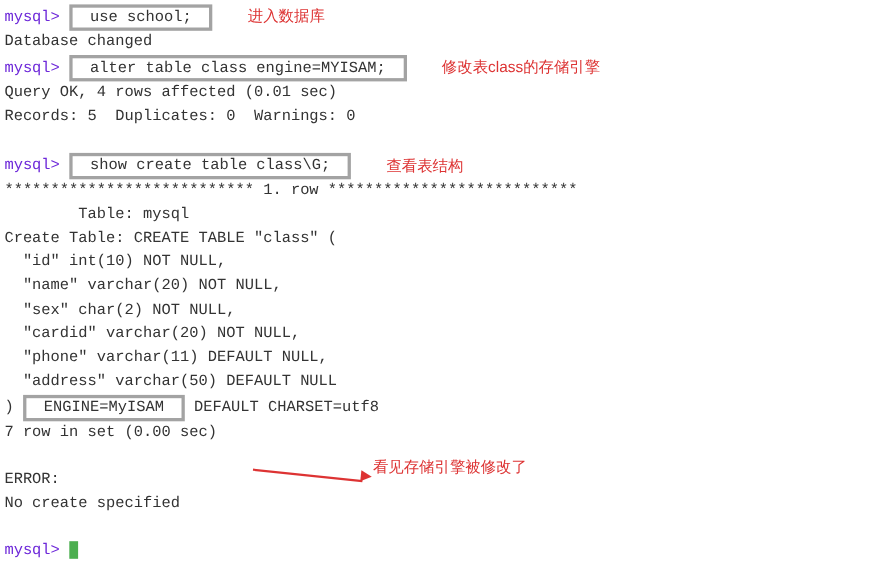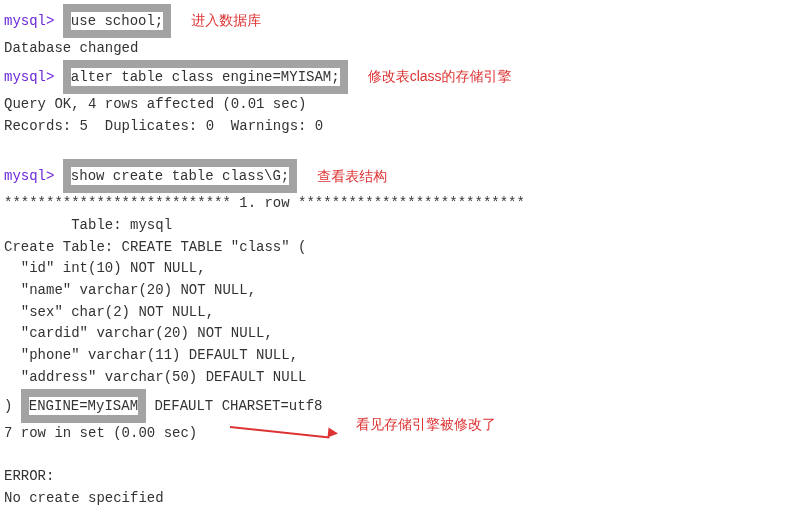"use school;" .boxed { border: 8px solid #a3a3a3 -> 3px solid #a3a3a3; padding: 0 0 -> 0 16px }
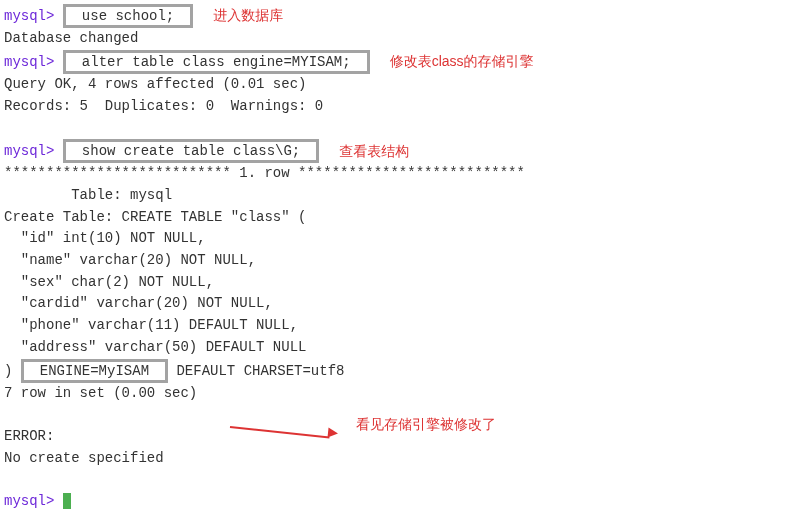"进入数据库" .anno { margin-left: 20px -> 32px }
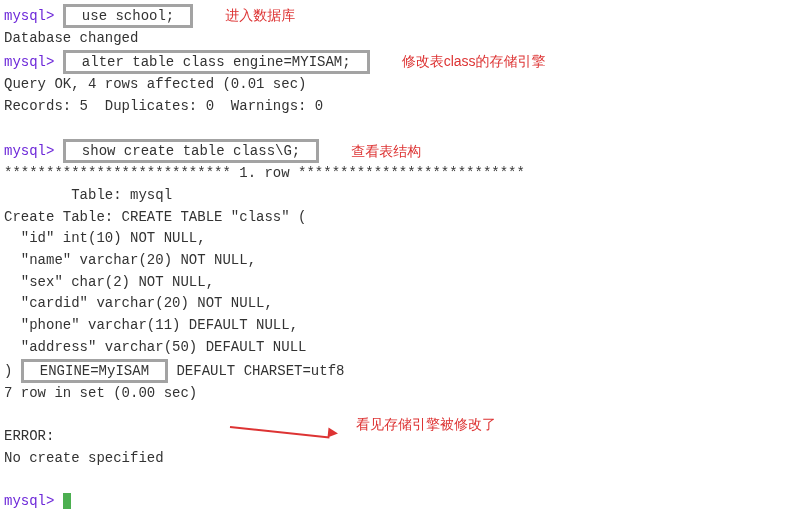"看见存储引擎被修改了" .anno4 { left: 356px -> 339px }
